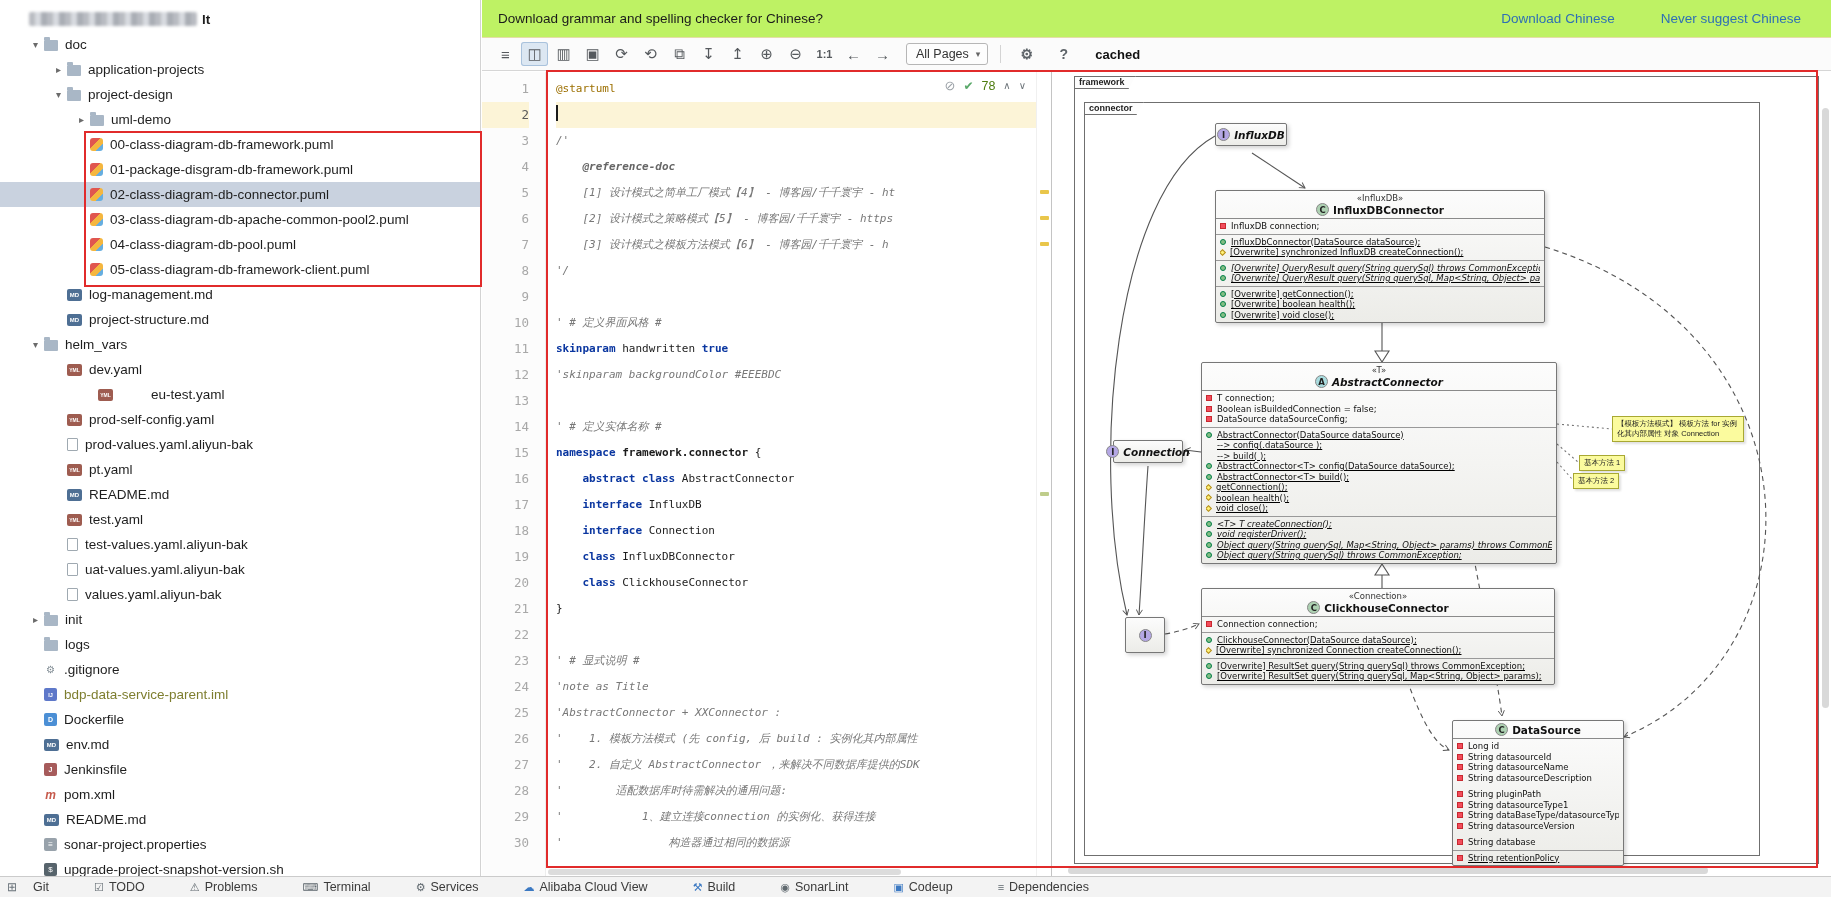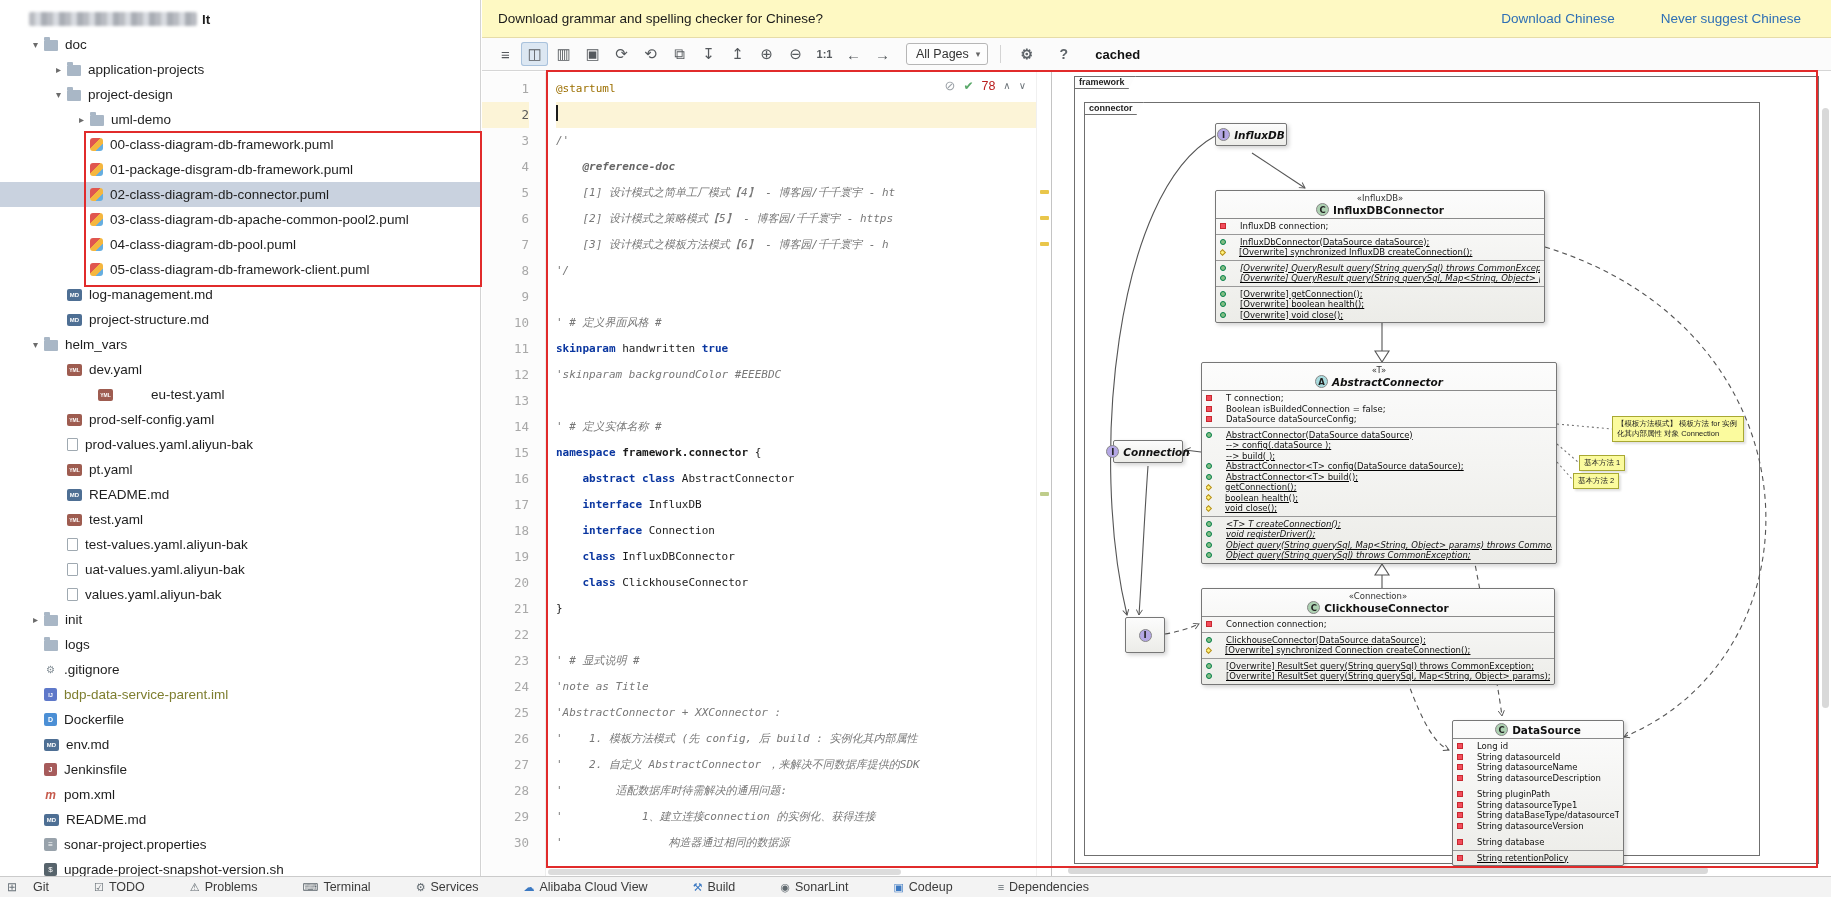"Download grammar and spelling checker" .banner { background: #fef9c3 -> #bef264 }
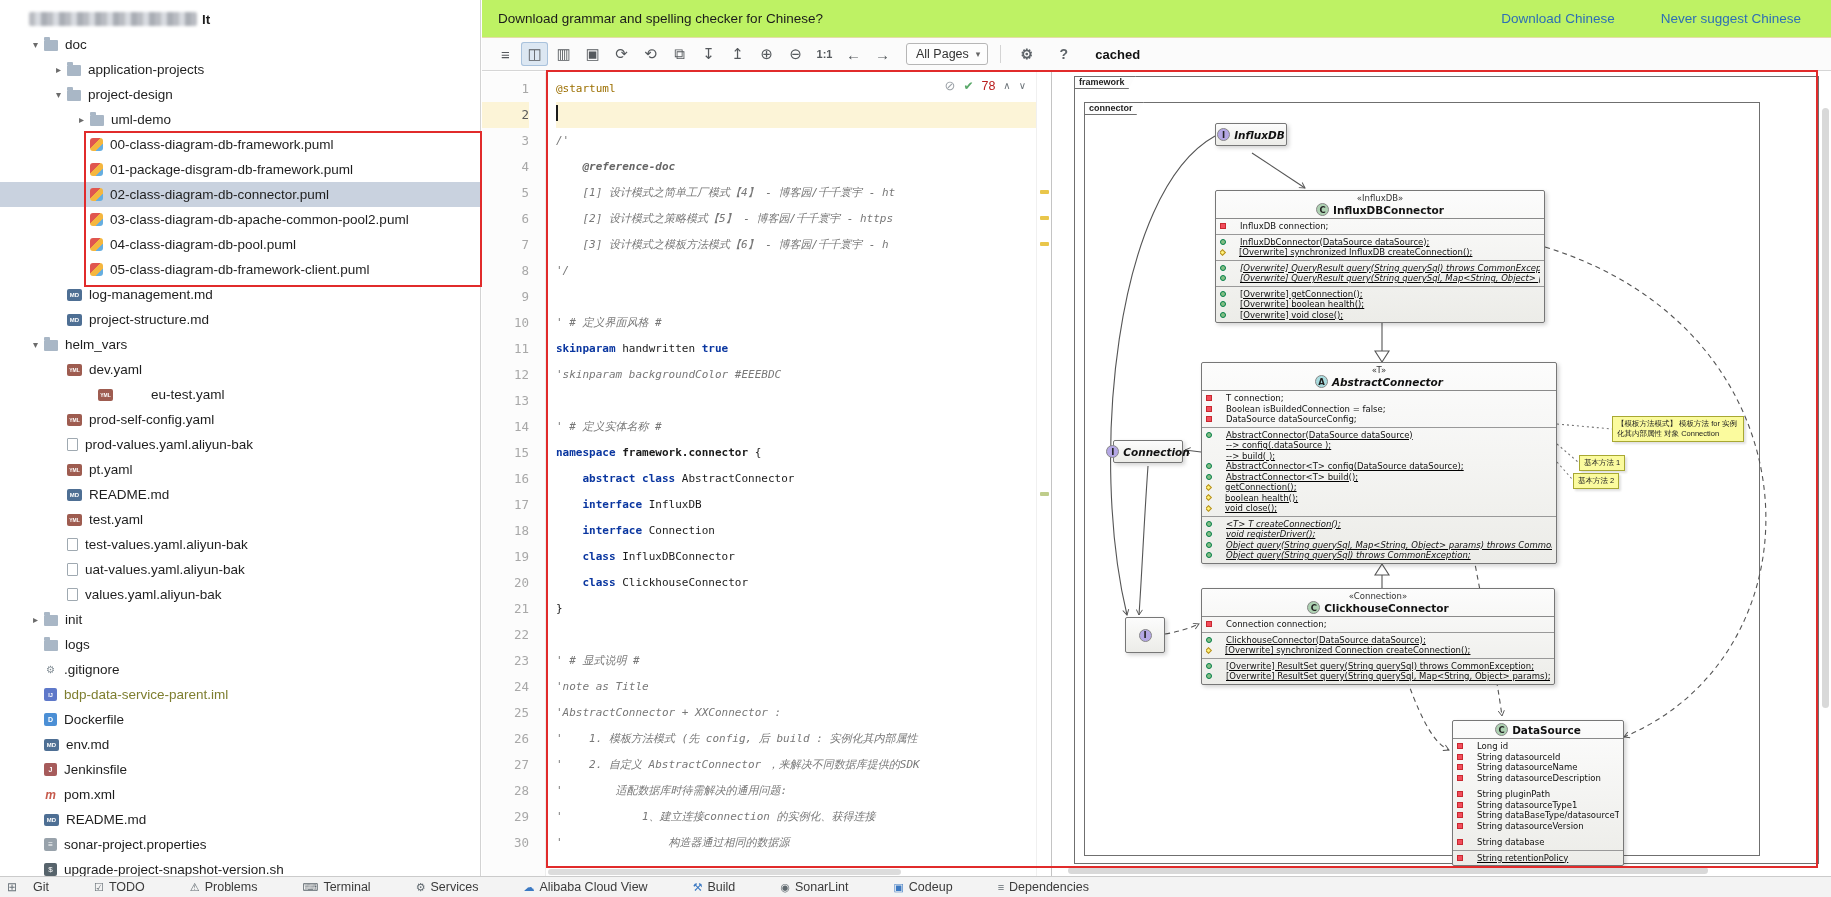"78" .insp-count { color: #b91c1c -> #4d7c0f }
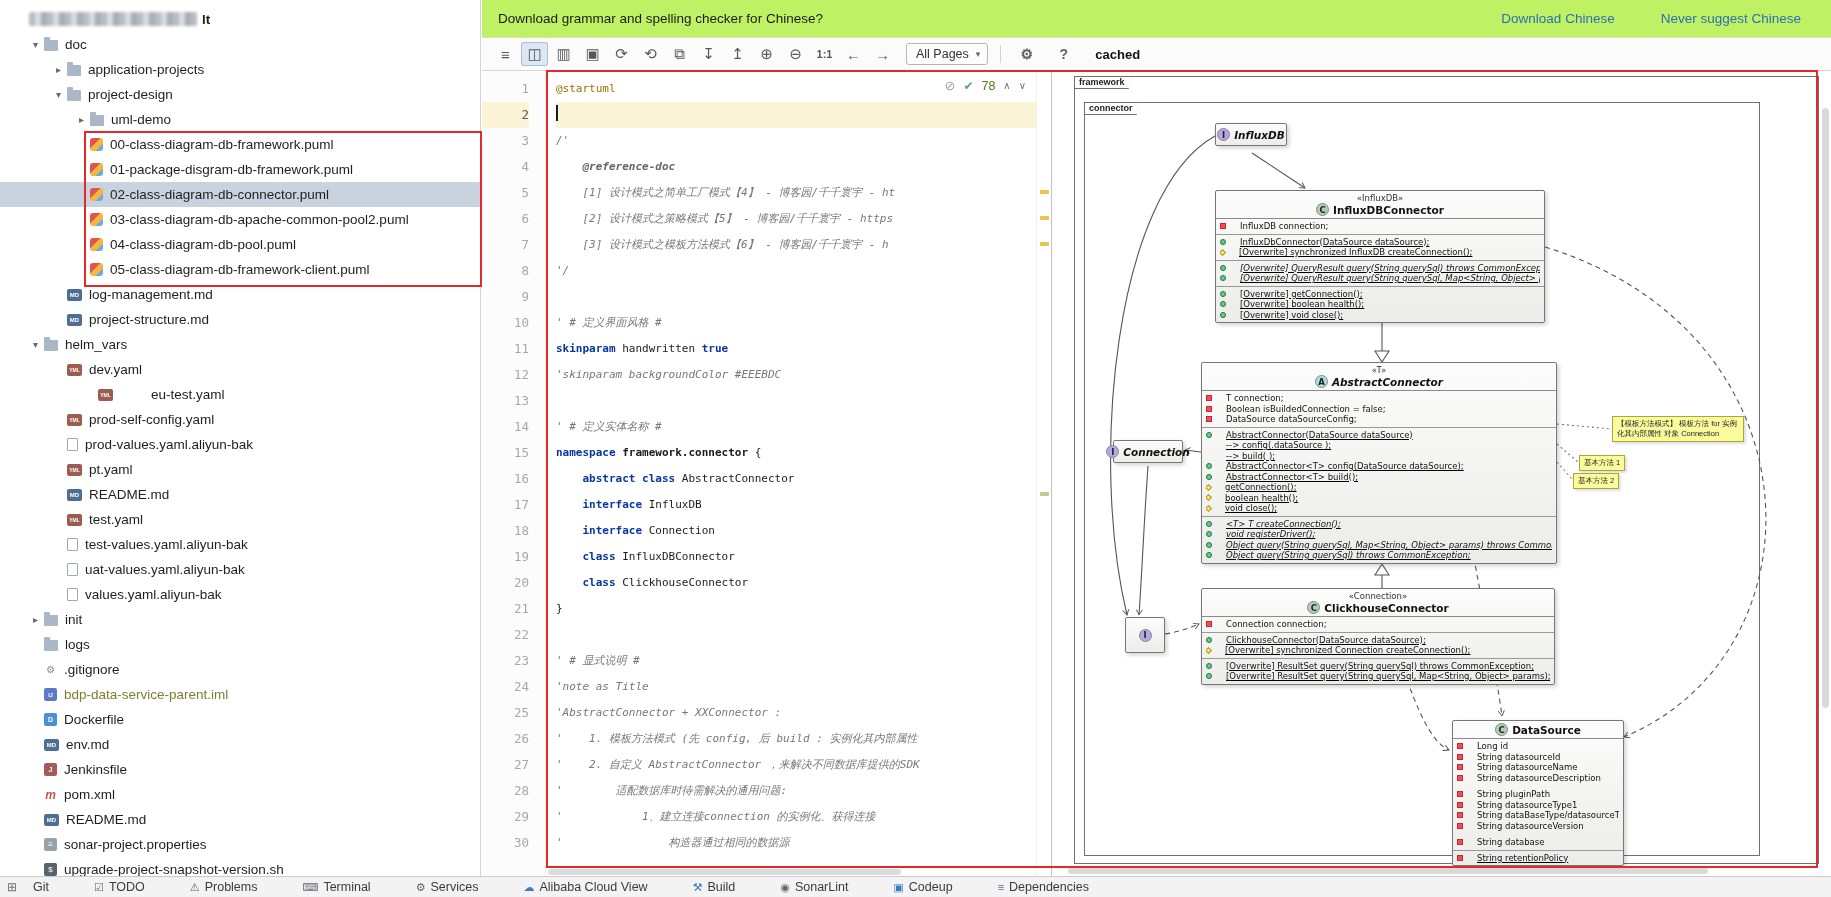"InfluxDB connection;" .mline { gap: 14px -> 5px }
